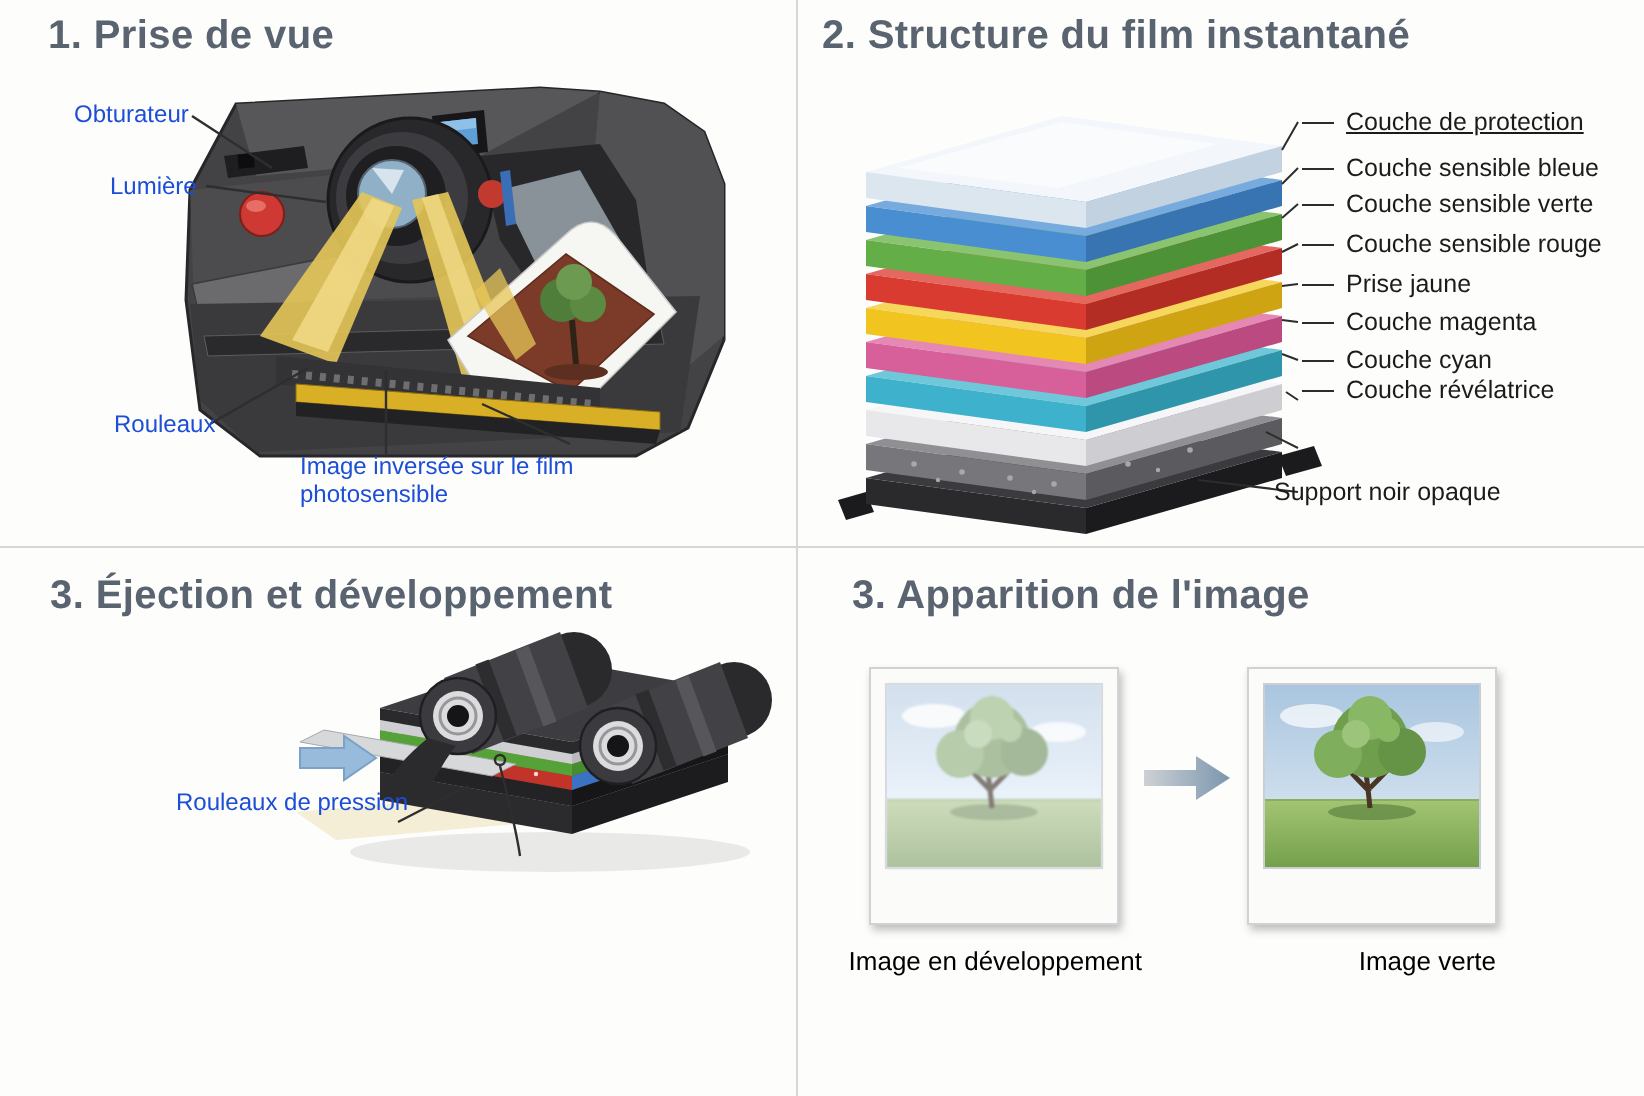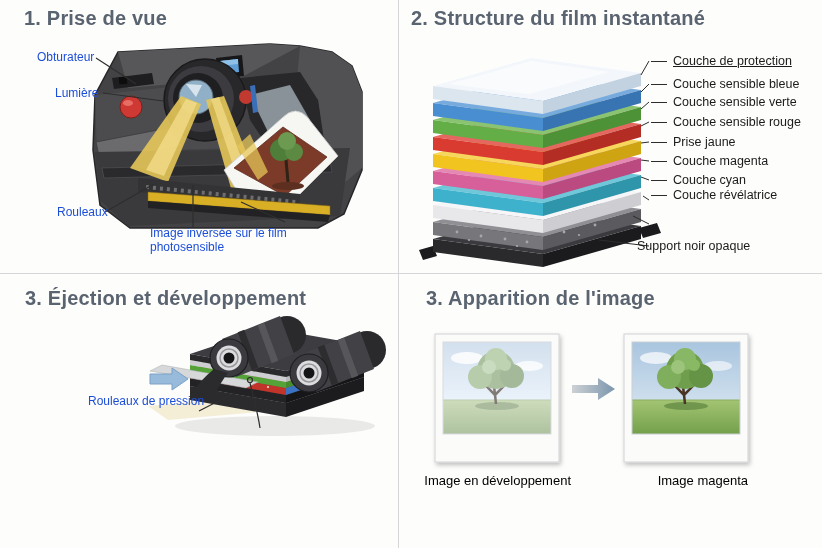"Image magenta" div.caption { text: magenta -> verte }
